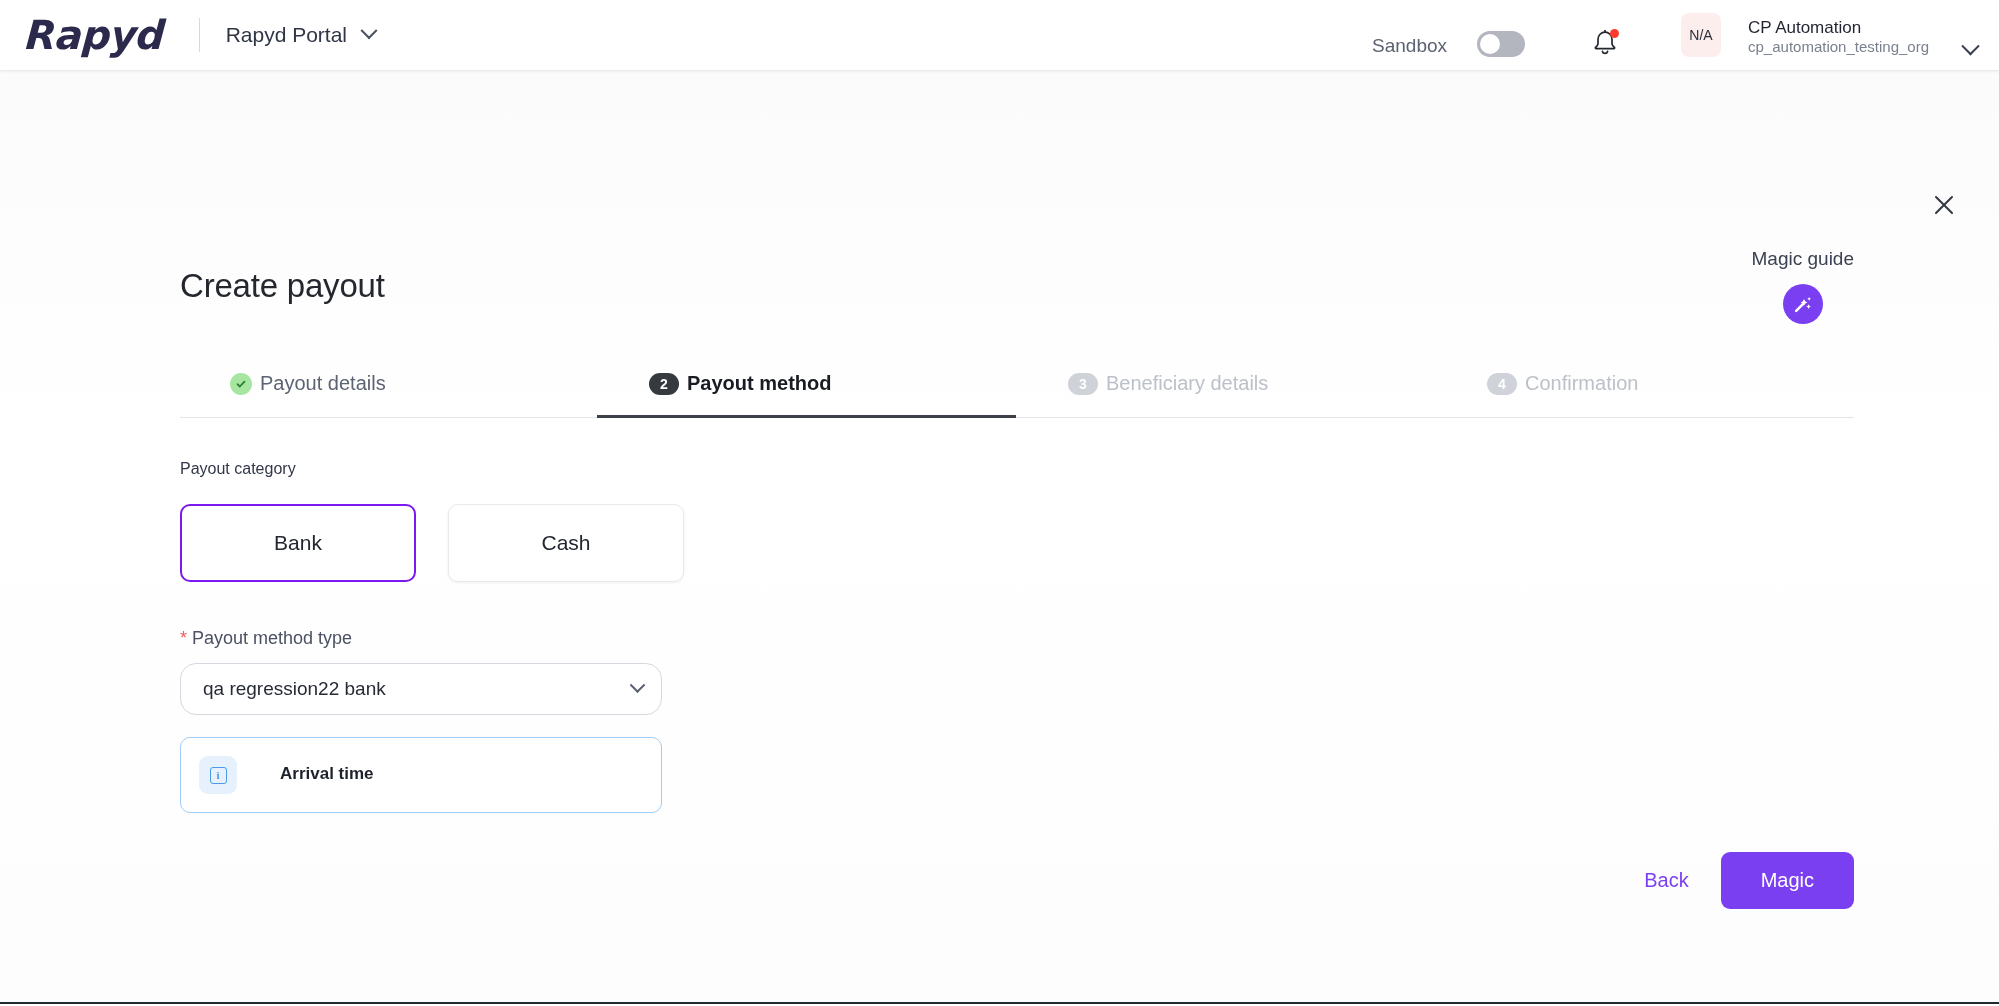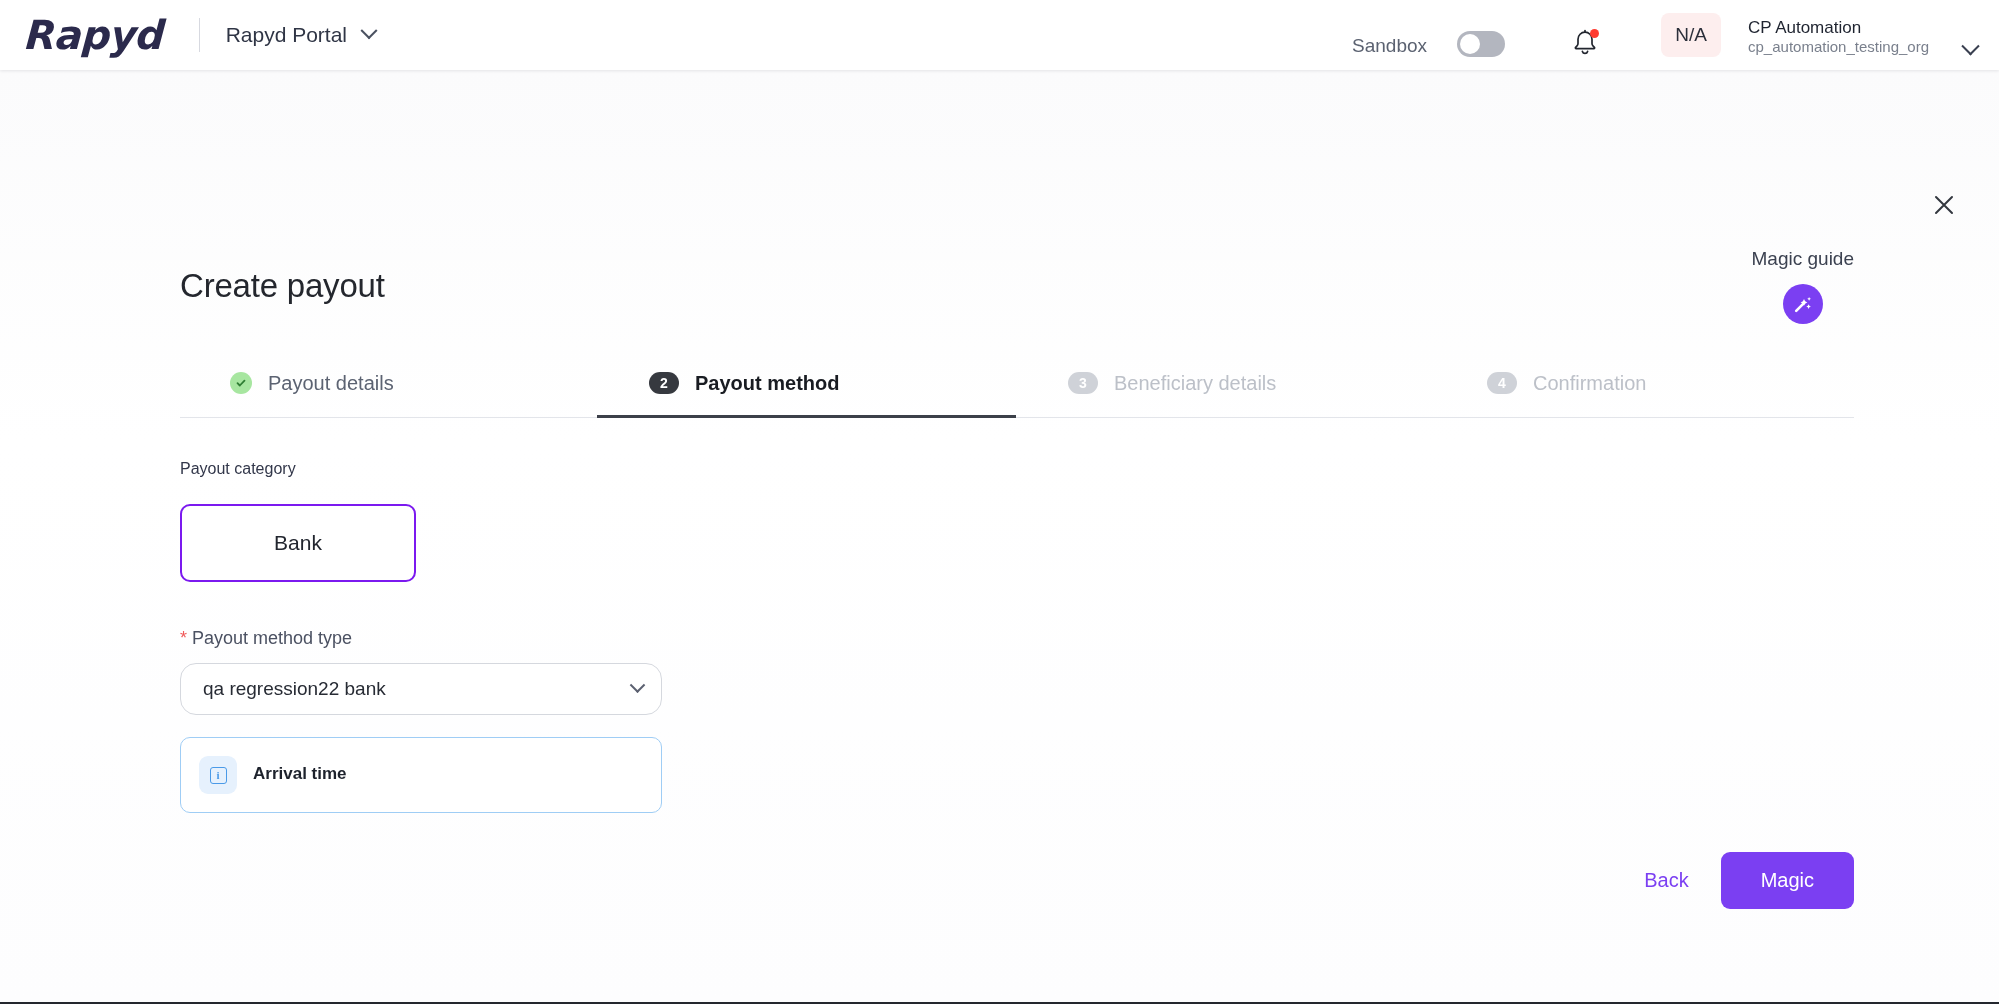"N/A" .avatar-badge { font-size: 19px -> 14px; width: 60px -> 40px }
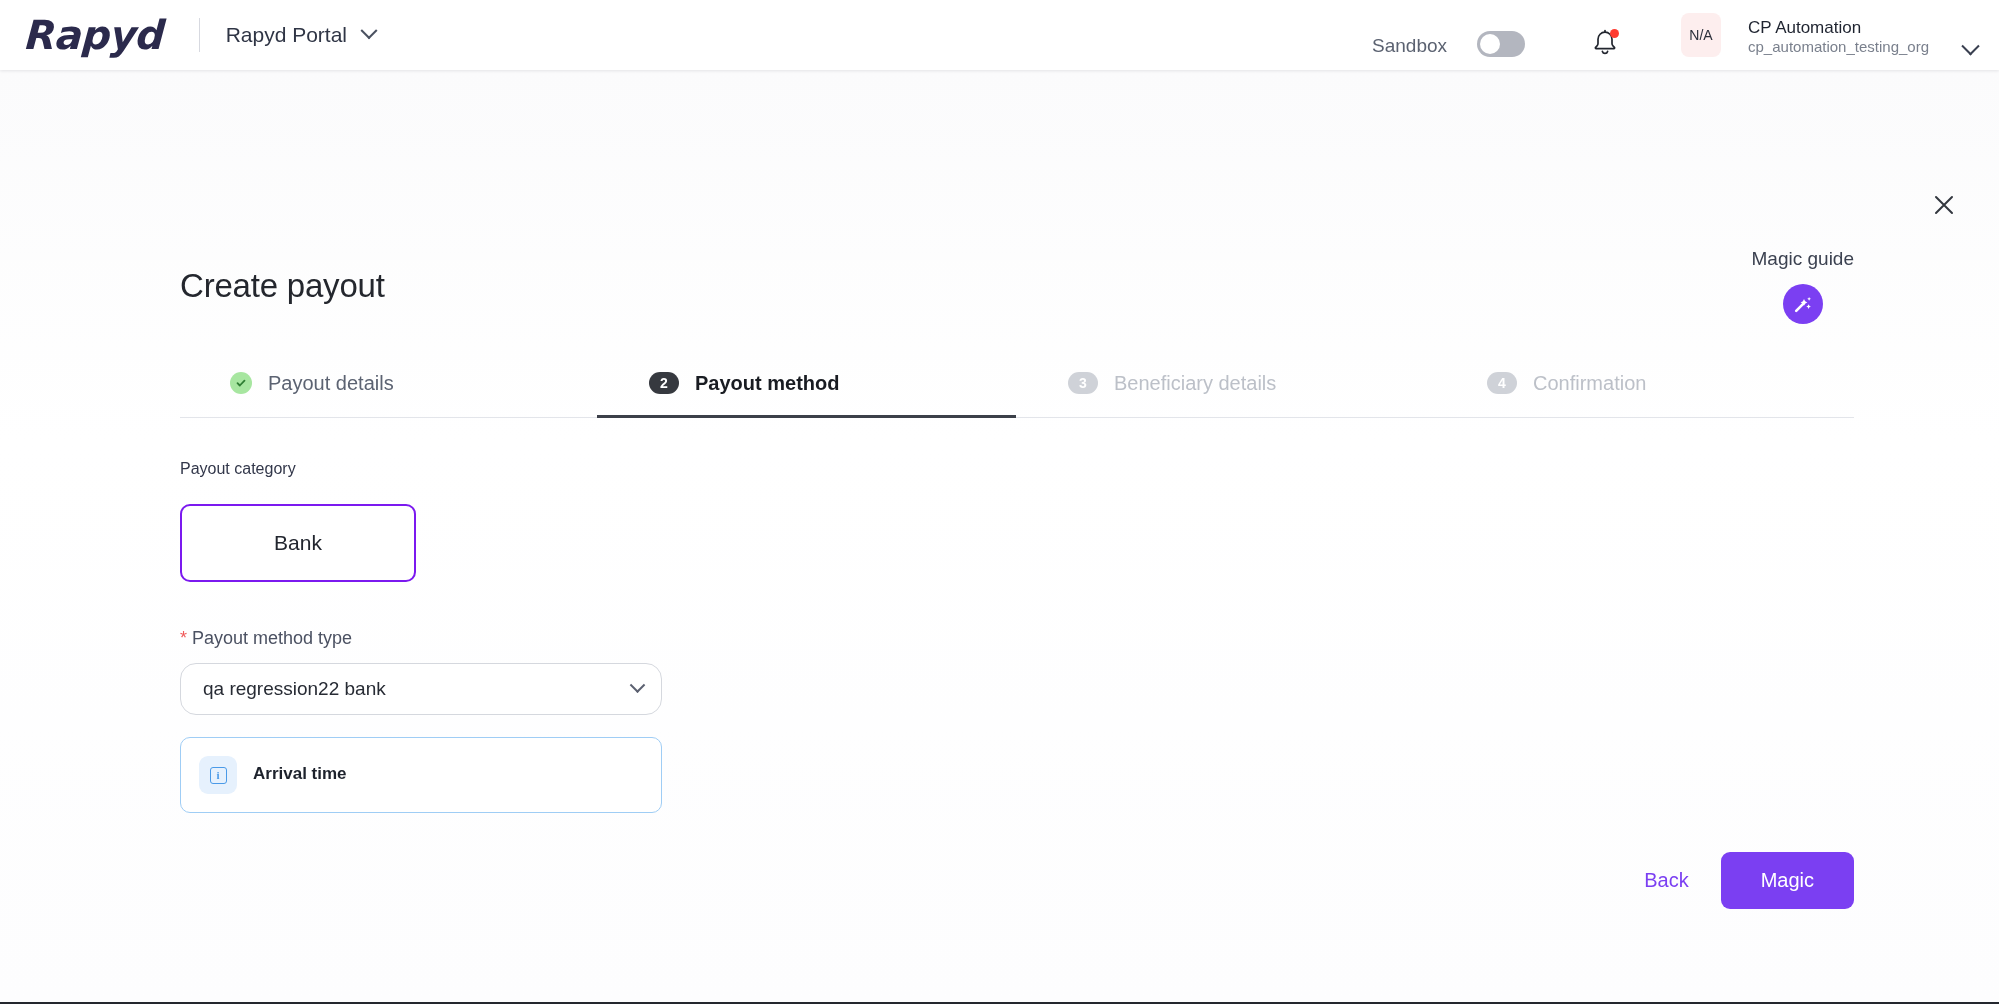"Payout details" .step { align-items: none -> center; gap: 16px -> 8px }
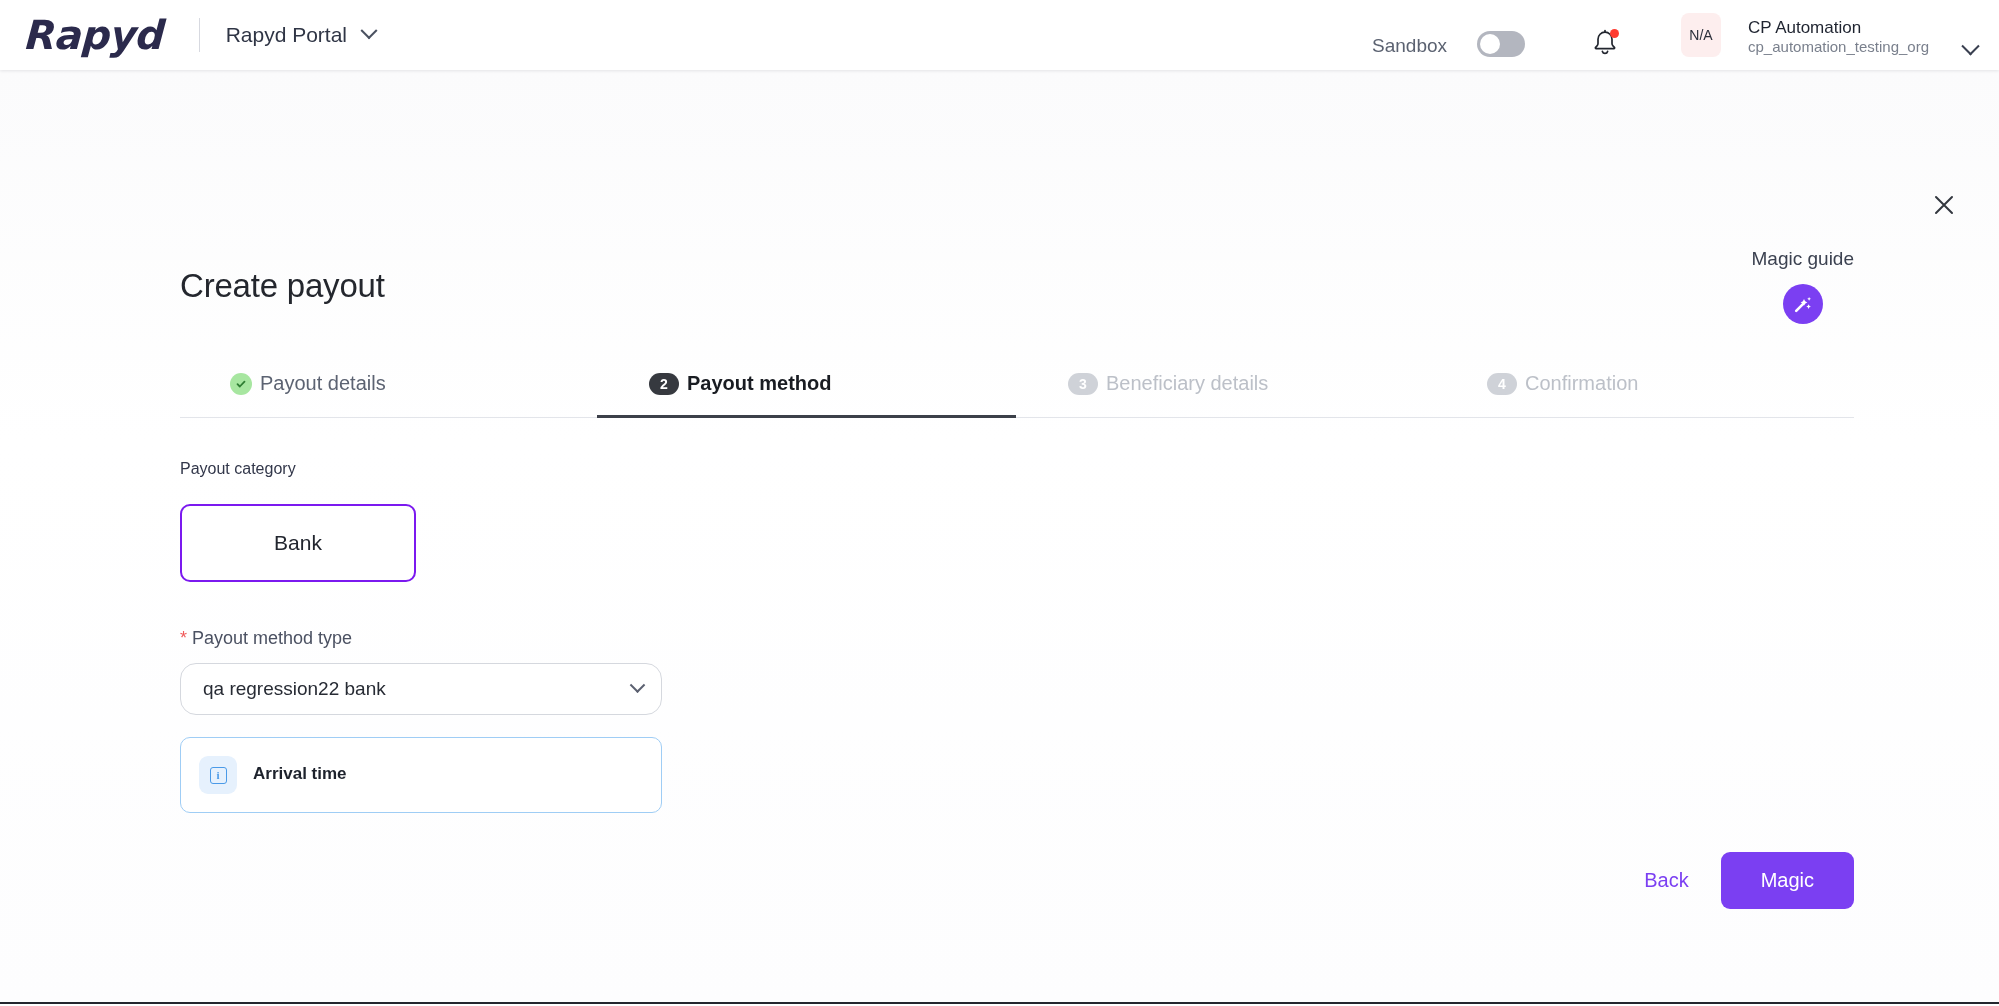"Cash" div.cat-card { html: none -> <div> <span>Cash</span> </div> }
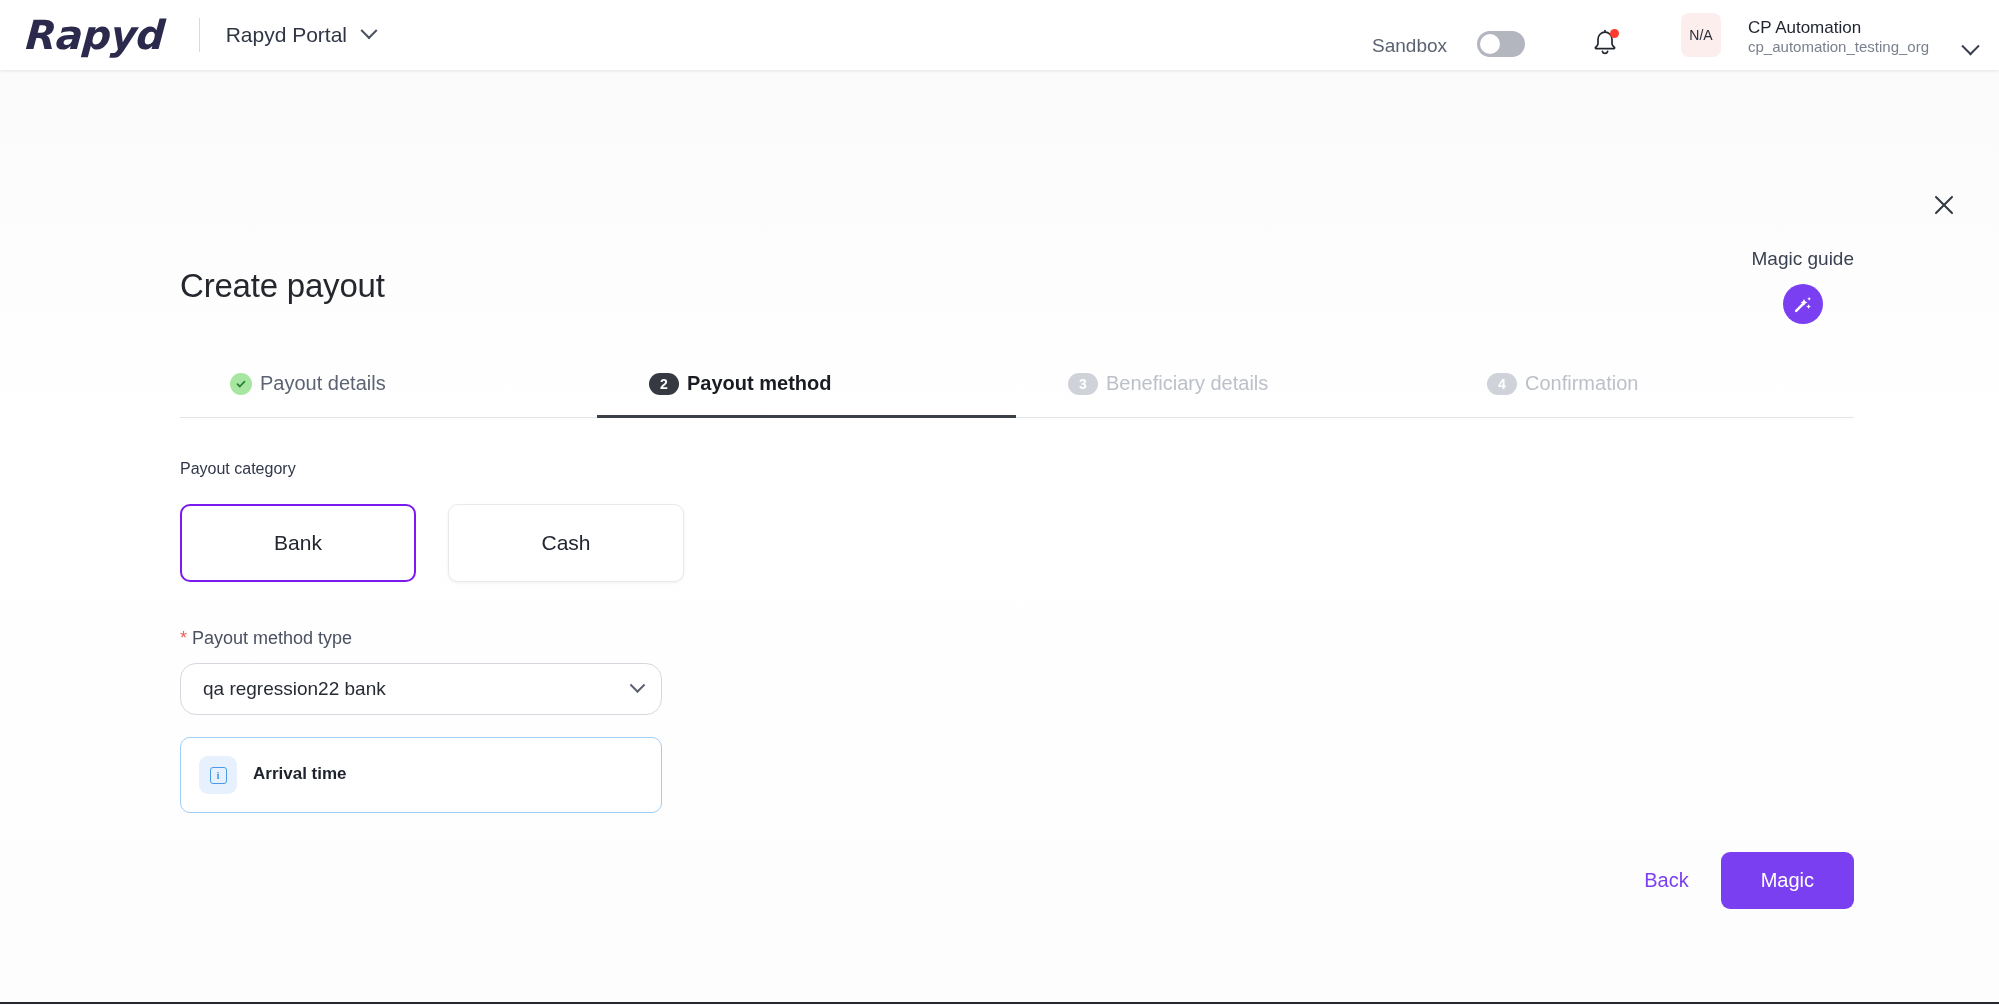"Arrival time" .info-title { margin-left: none -> 27px }
